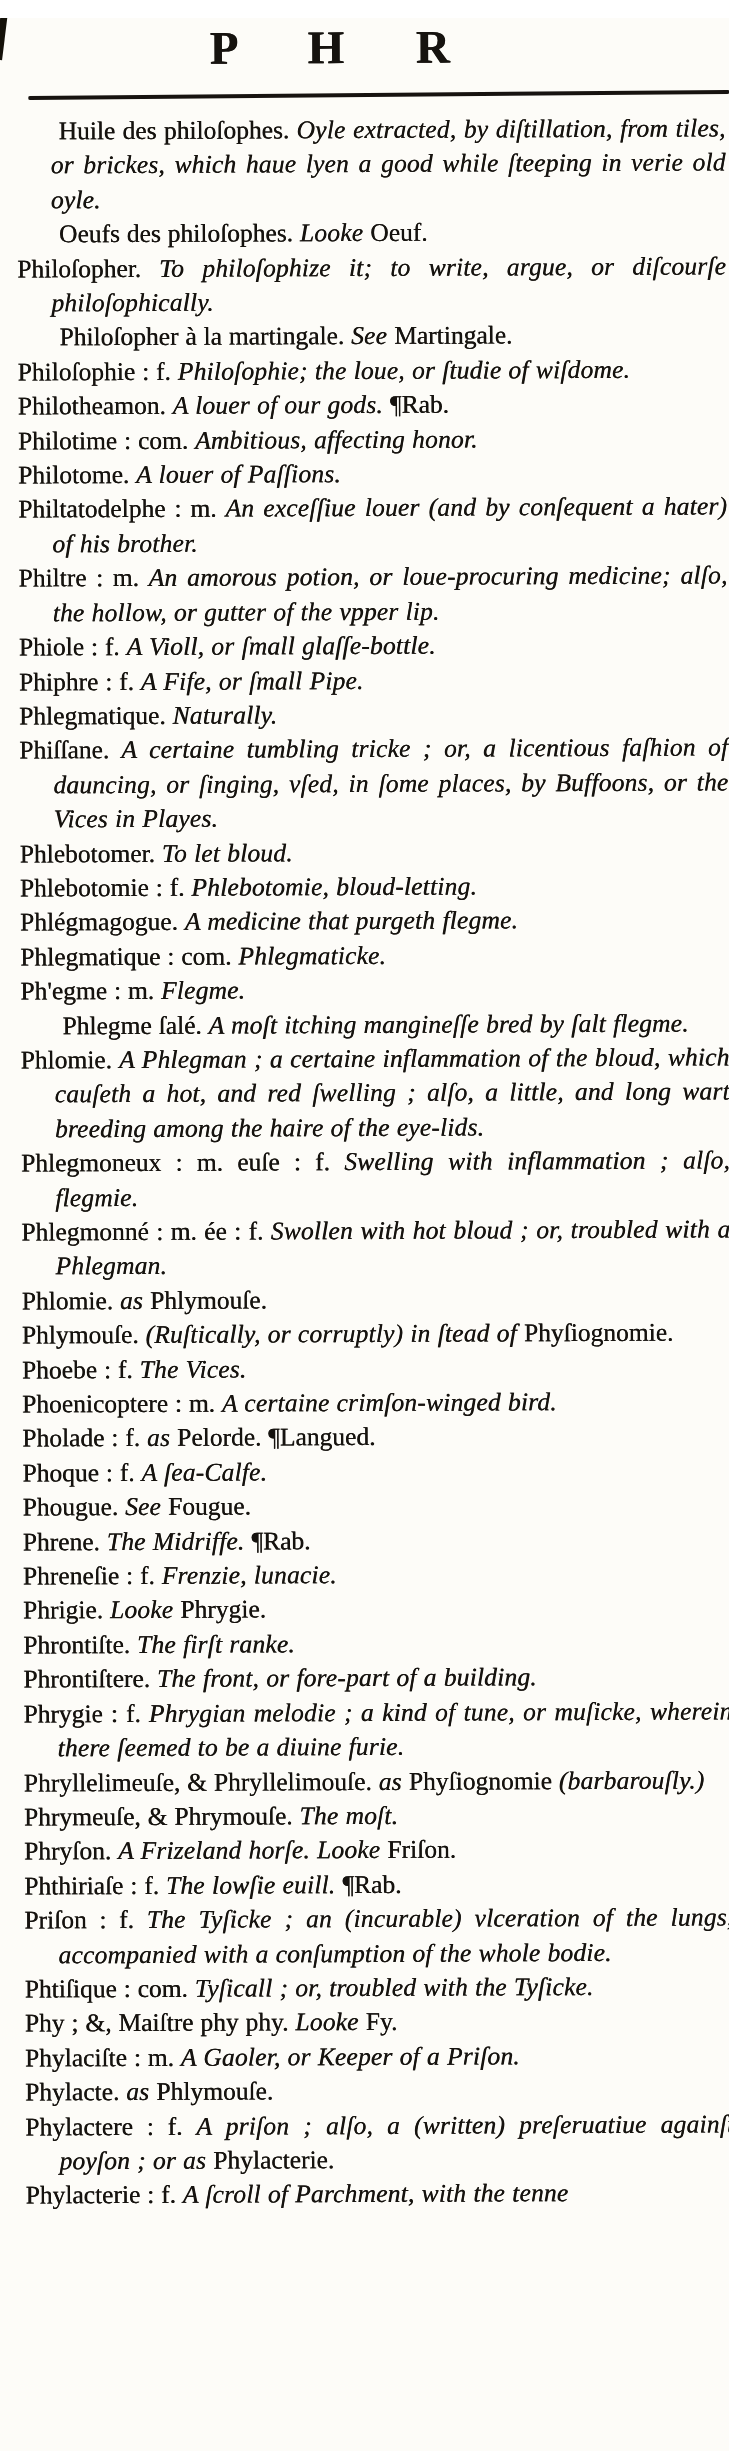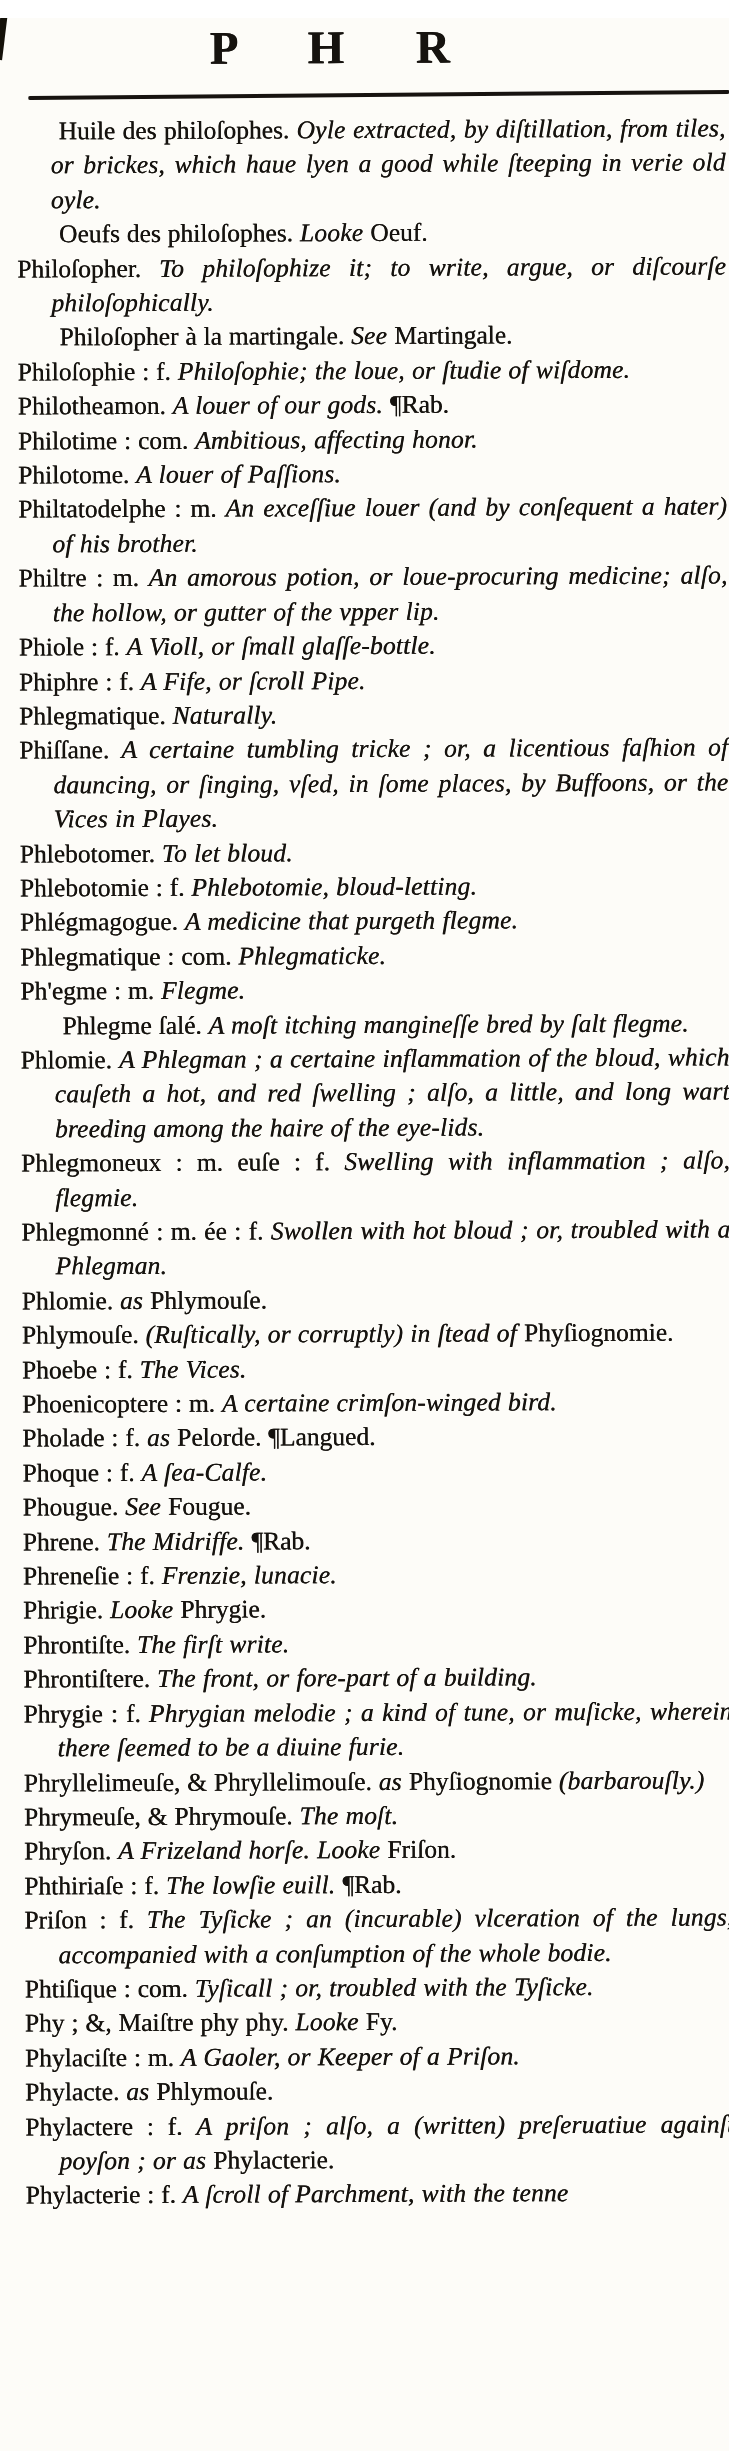"A Fife, or ſcroll Pipe." span.it { text: ſcroll -> ſmall }
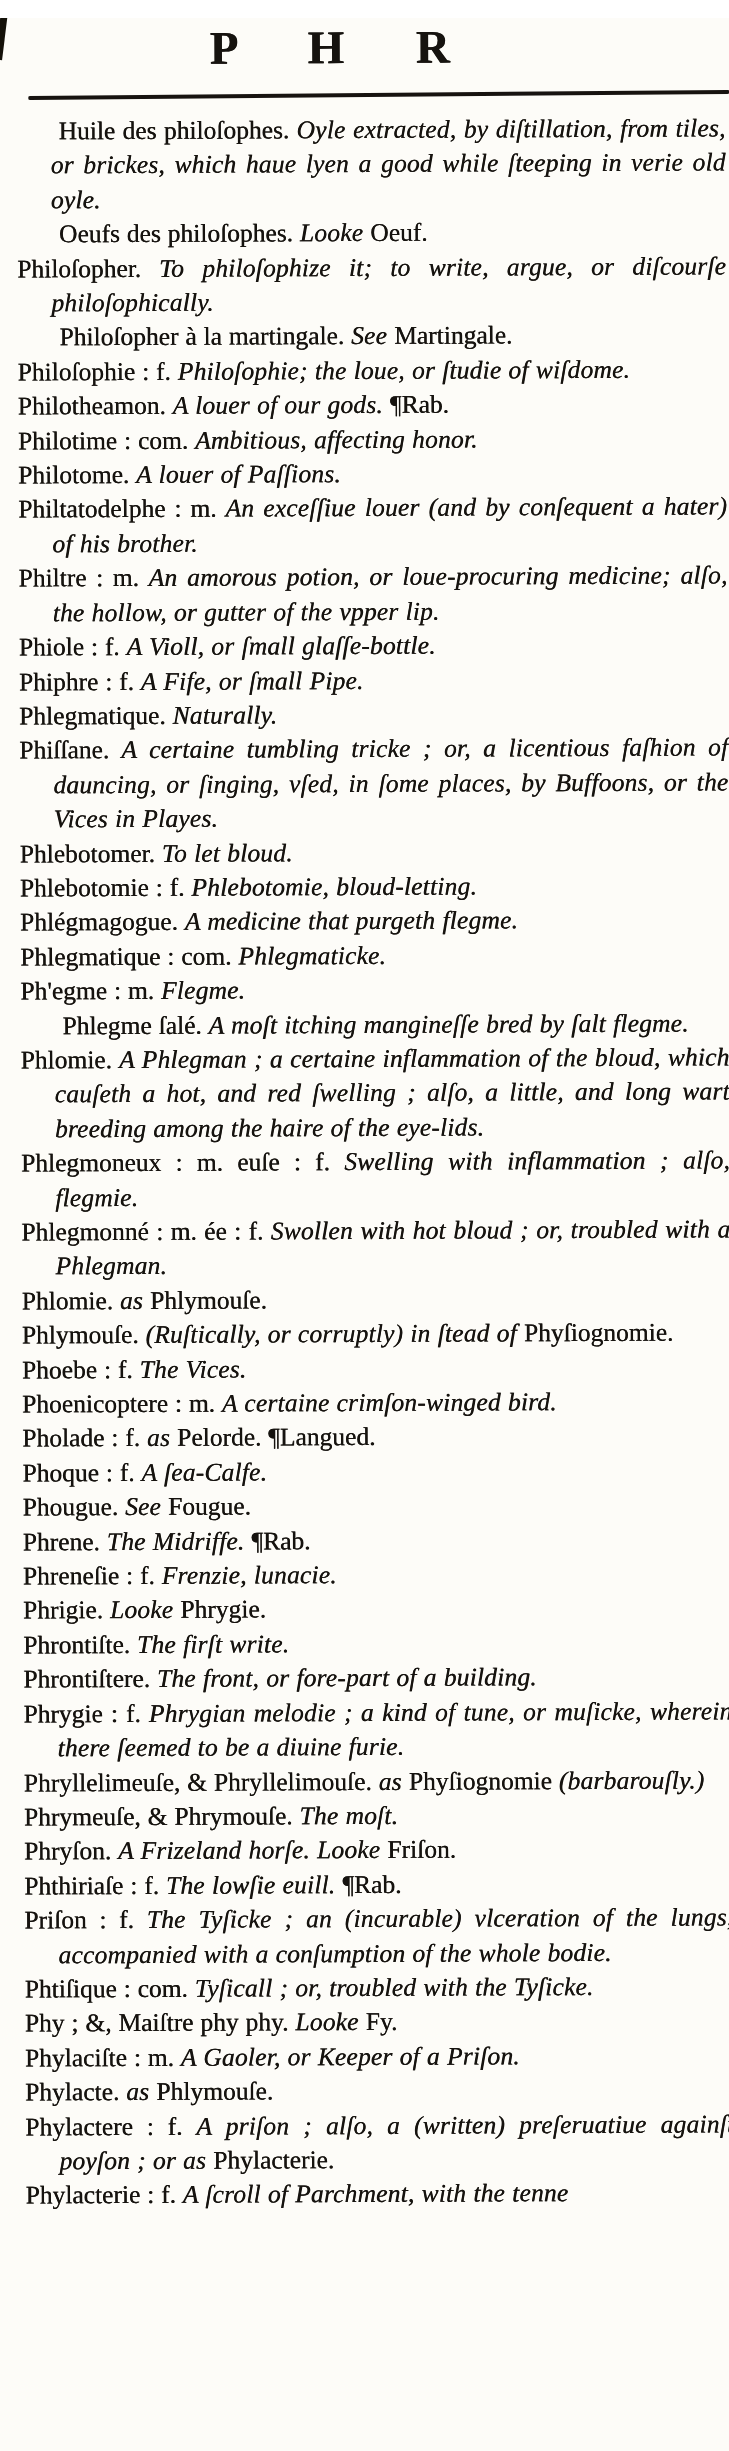"The firſt write." span.it { text: write -> ranke }
